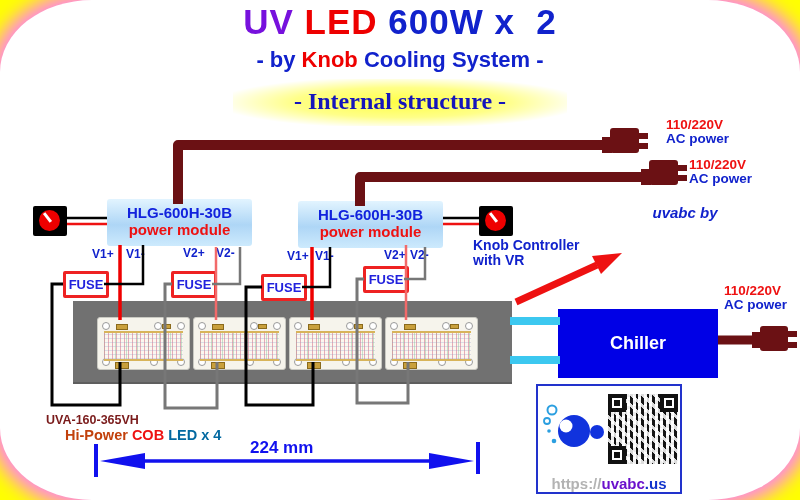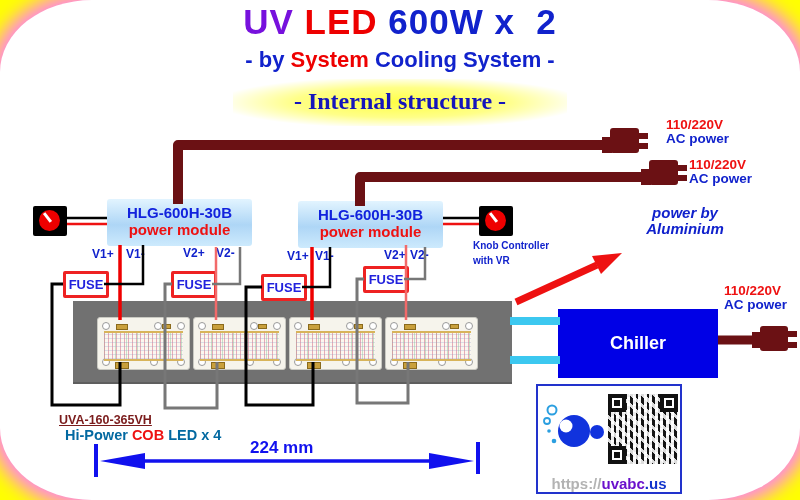"System" span.water { text: System -> Knob }
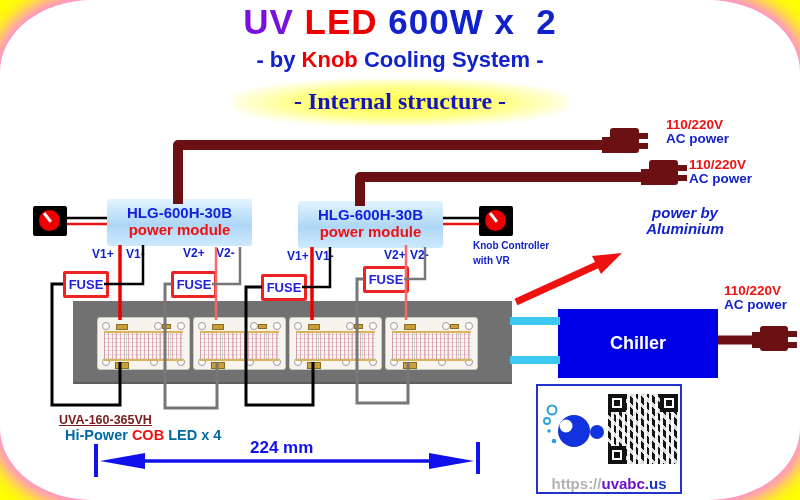"power by" div { text: power -> uvabc }
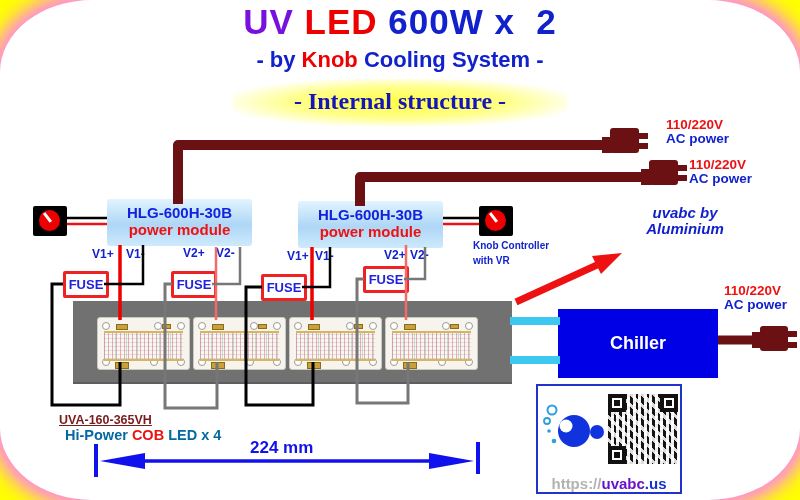"Aluminium" div { html: <div>Aluminium</div> -> none }
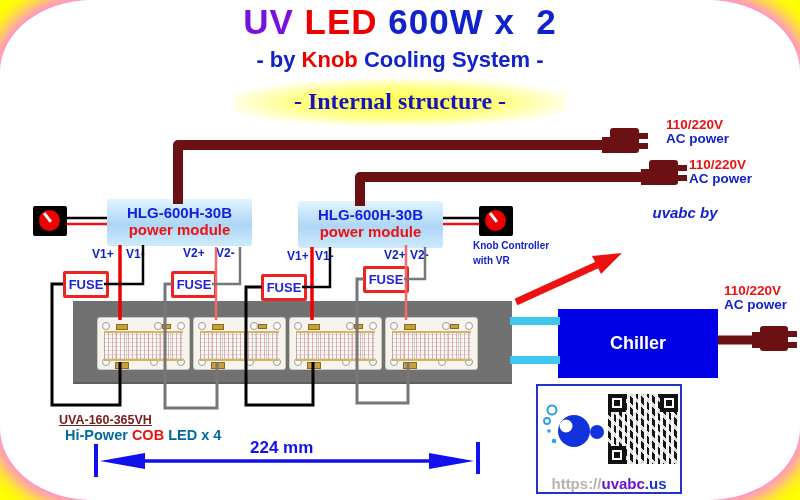"Knob Controller" .knoblabel { font-size: 10px -> 14px }
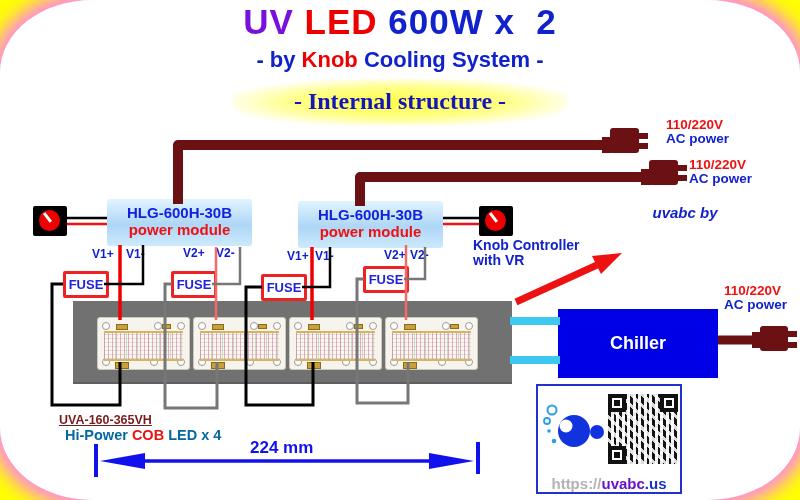"UVA-160-365VH" div.abs { left: 59px -> 46px; text-decoration: underline -> none }
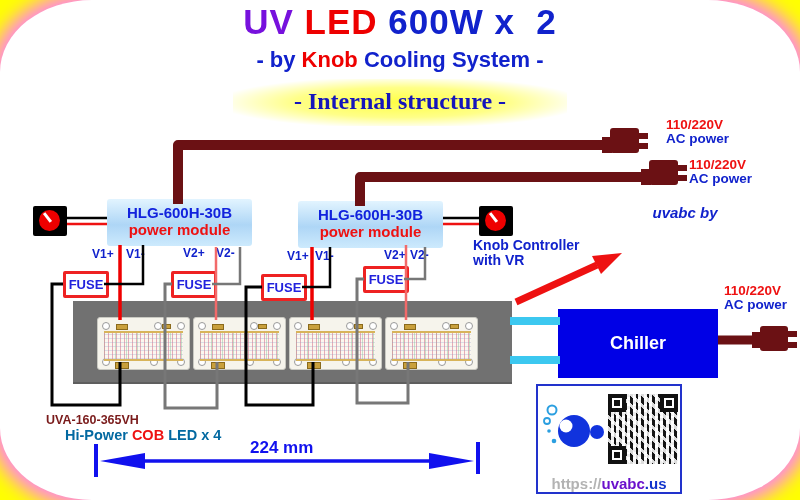"Hi-Power" .leddesc .hp { color: #0369a1 -> #c2410c }
